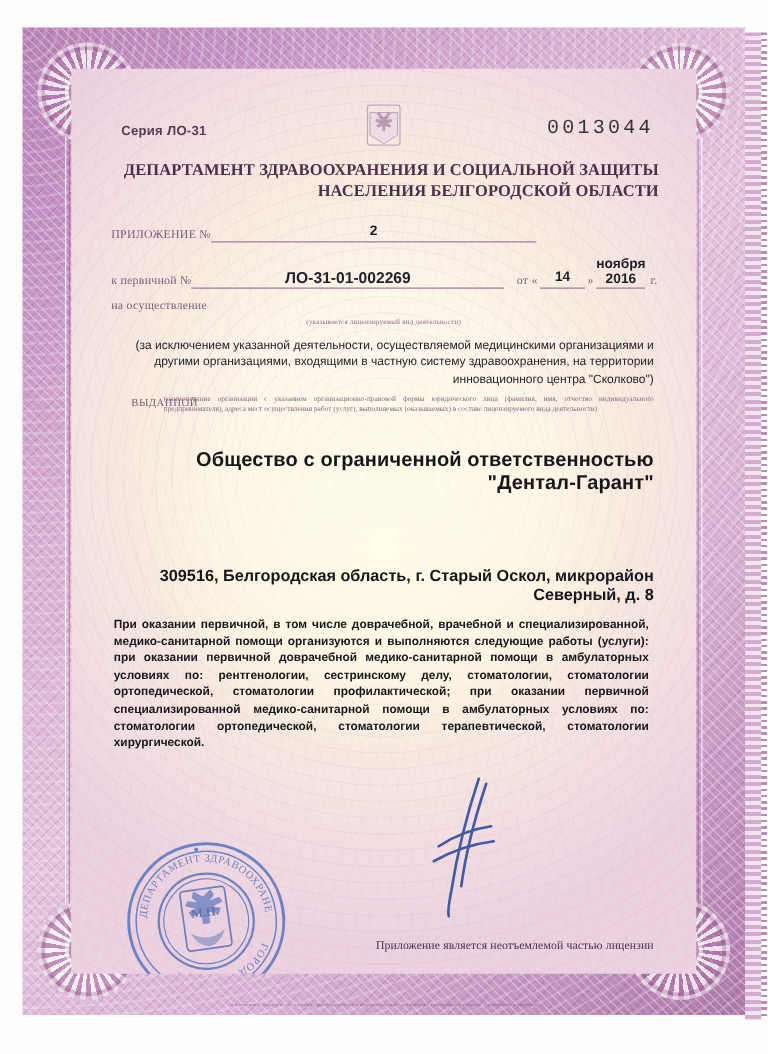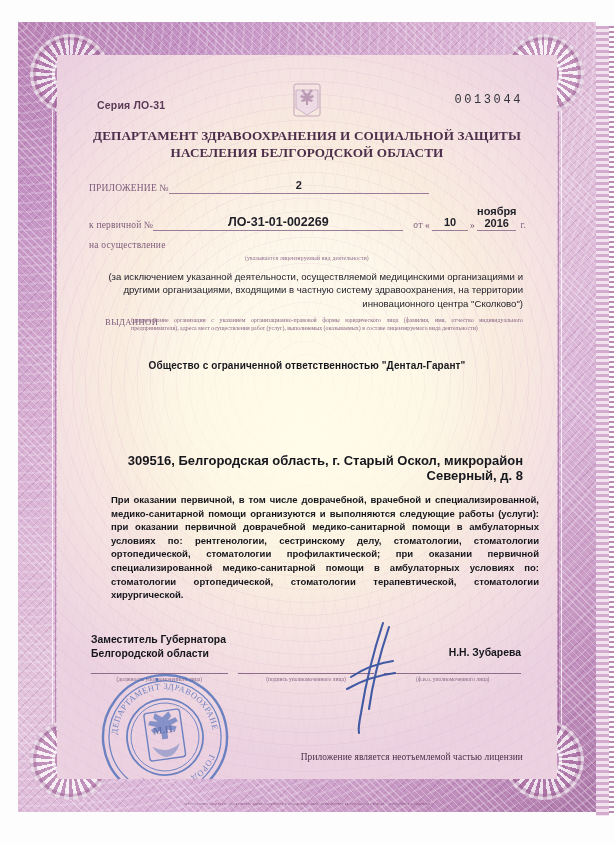"0013044" .docnum { font-size: 12px -> 16px }
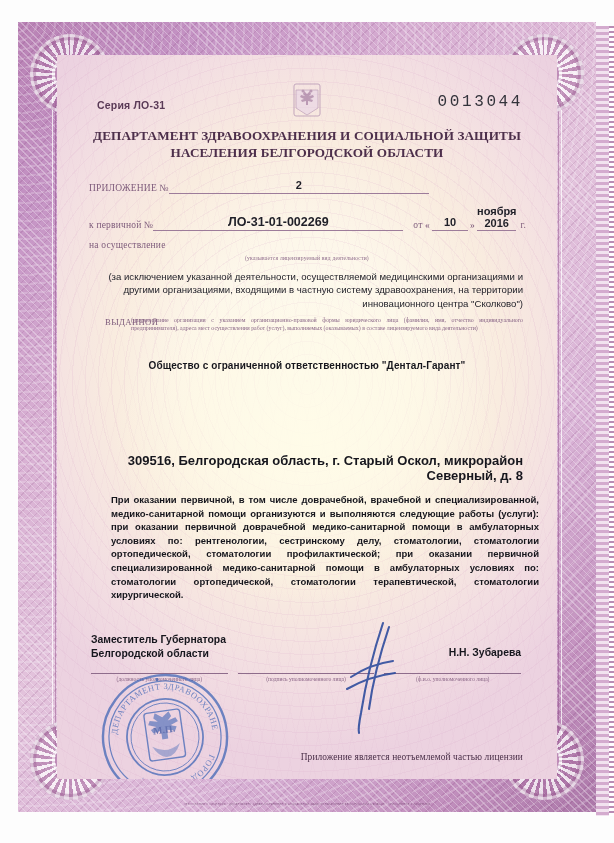"ДЕПАРТАМЕНТ ЗДРАВООХРАНЕНИЯ И СОЦИАЛЬНОЙ" .org-title { text-align: center -> right }
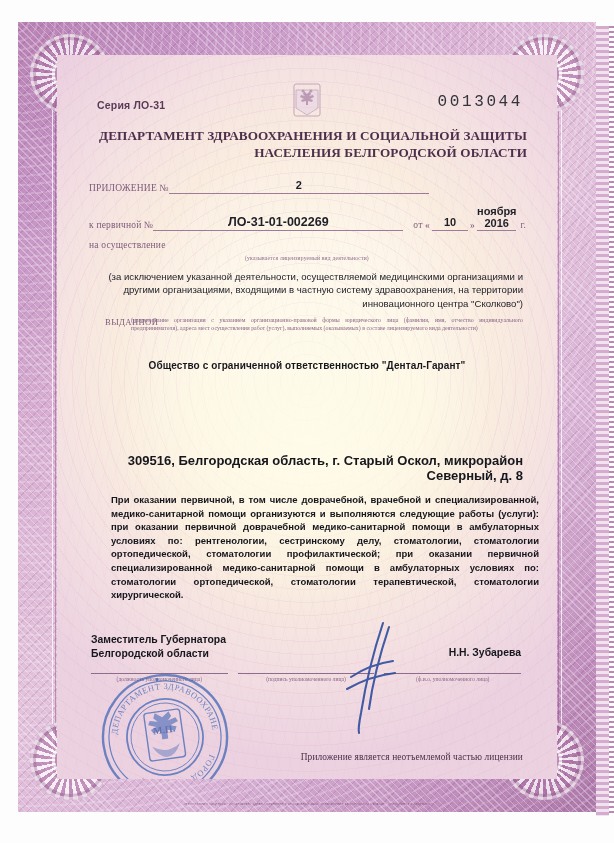"10" span.fill { text: 10 -> 14 }
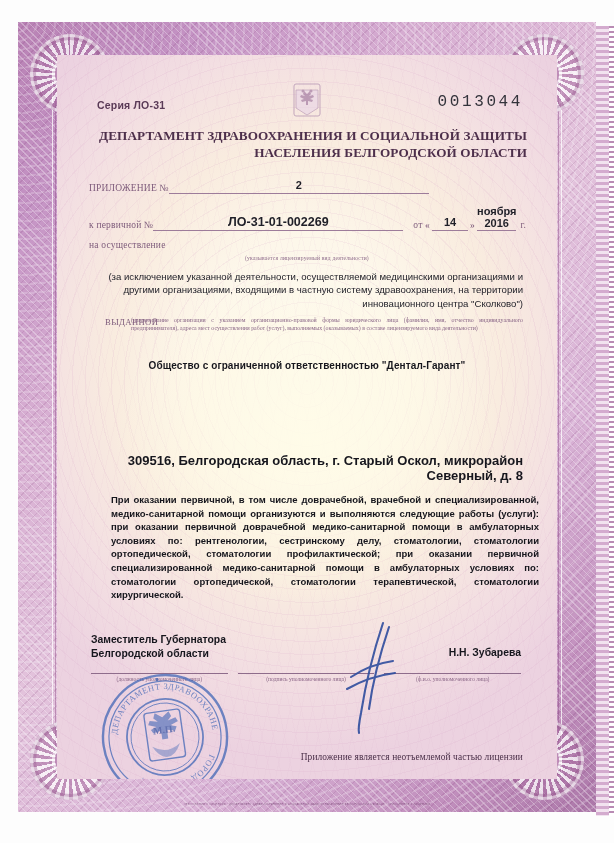"Общество с ограниченной ответственностью" .company { font-size: 10px -> 16px; text-align: center -> right }
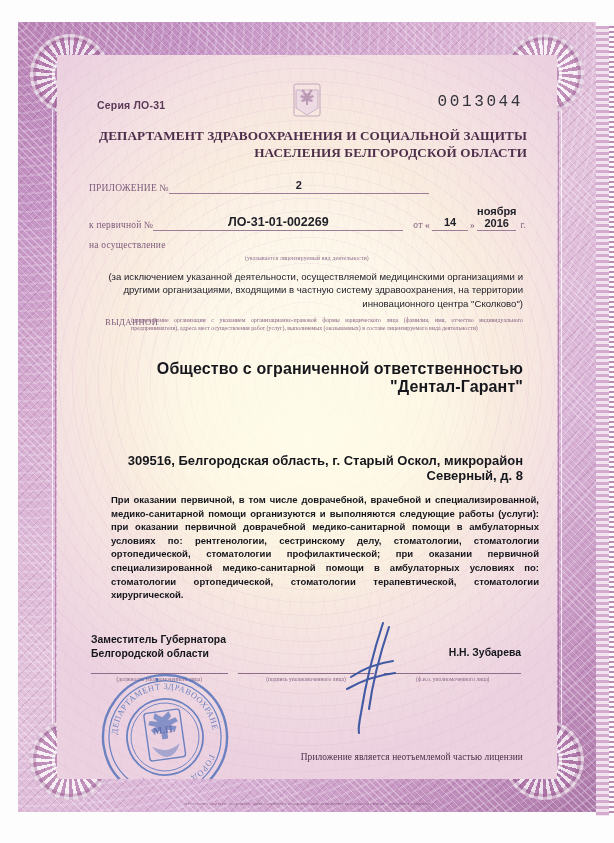"При оказании первичной, в том" .body { margin-left: 20px -> none }
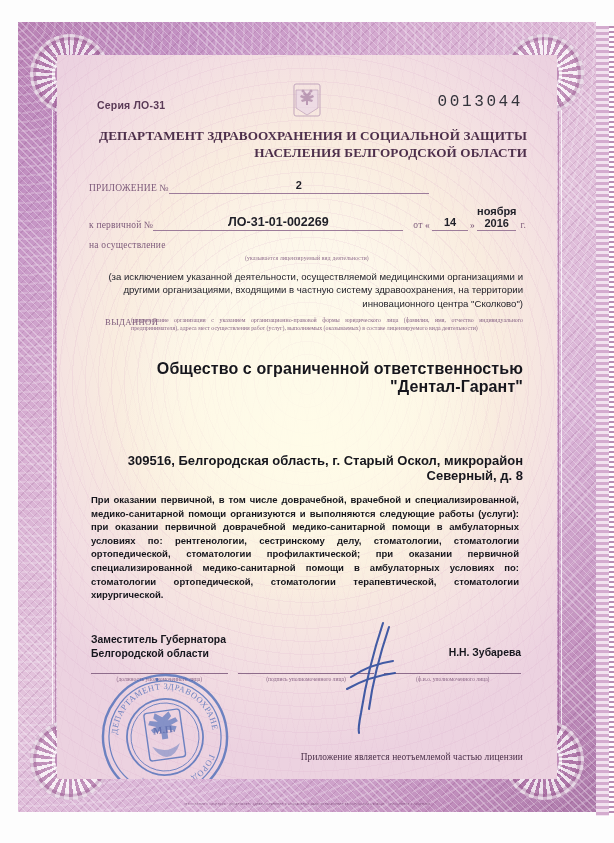"Заместитель Губернатора" div.sig-wrap { html: <div> <div> <div>Заместитель Губернатора</div> <div>Белгородской области</div> </div> <div>Н.Н. Зубарева</div> <div> <div>(должность уполномоченного лица)</div> <div>(подпись уполномоченного лица)</div> <div>(ф.и.о. уполномоченного лица)</div> </div> </div> -> none }
